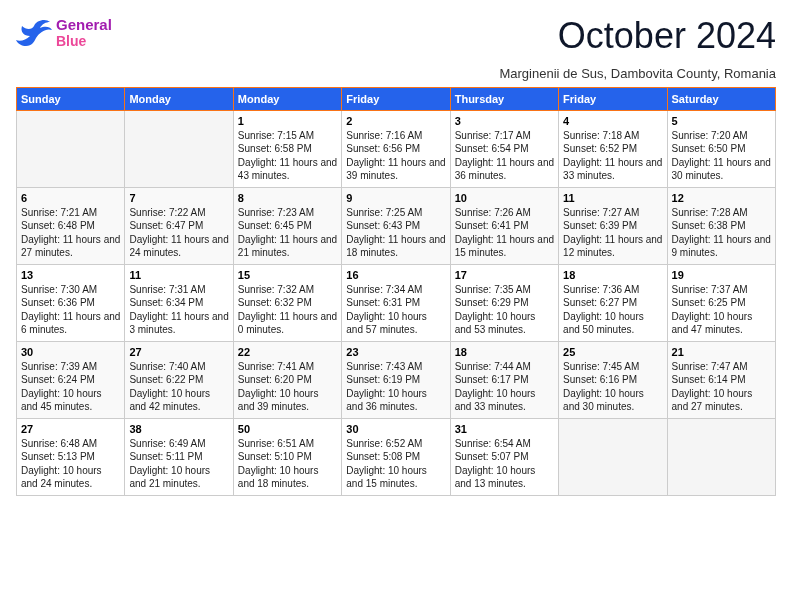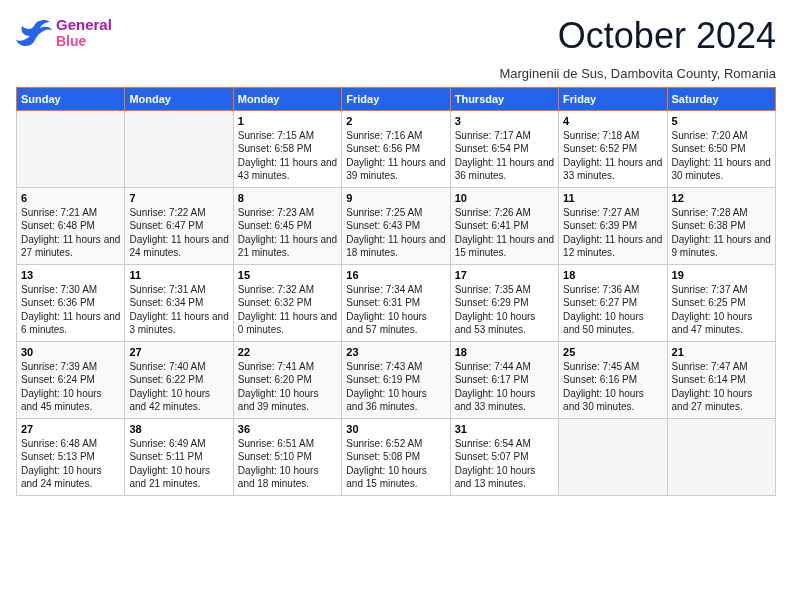"36" div.day-number { text: 36 -> 50 }
